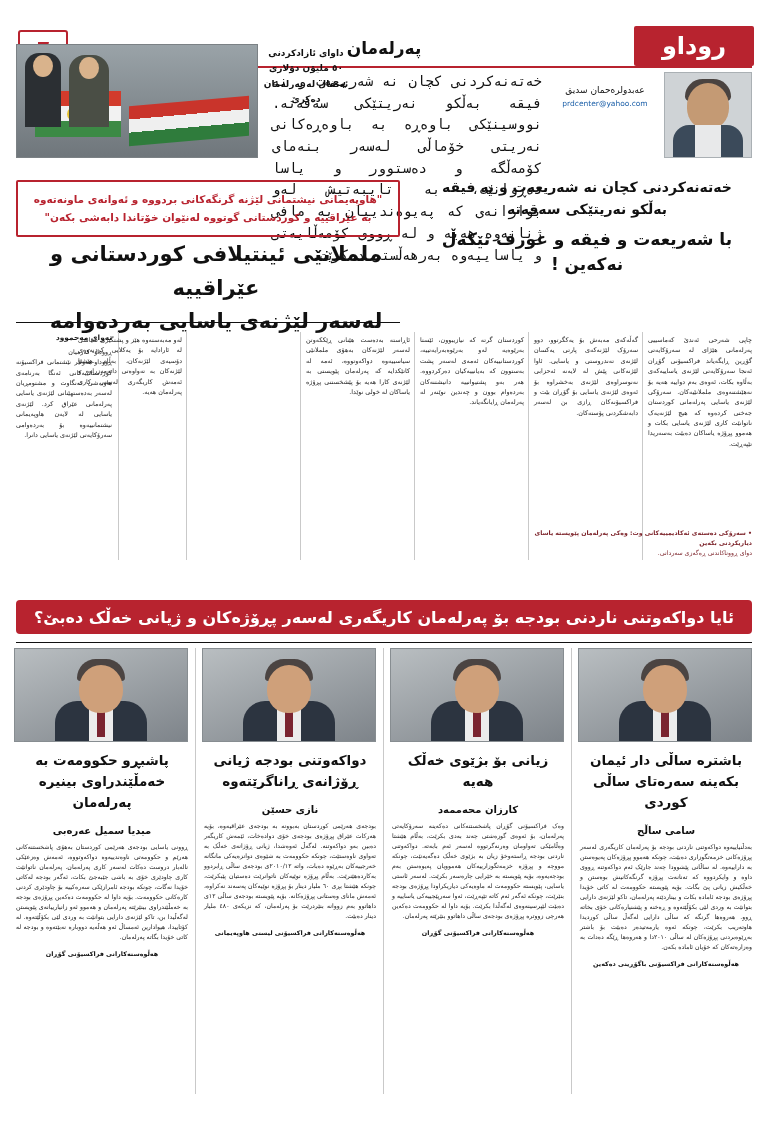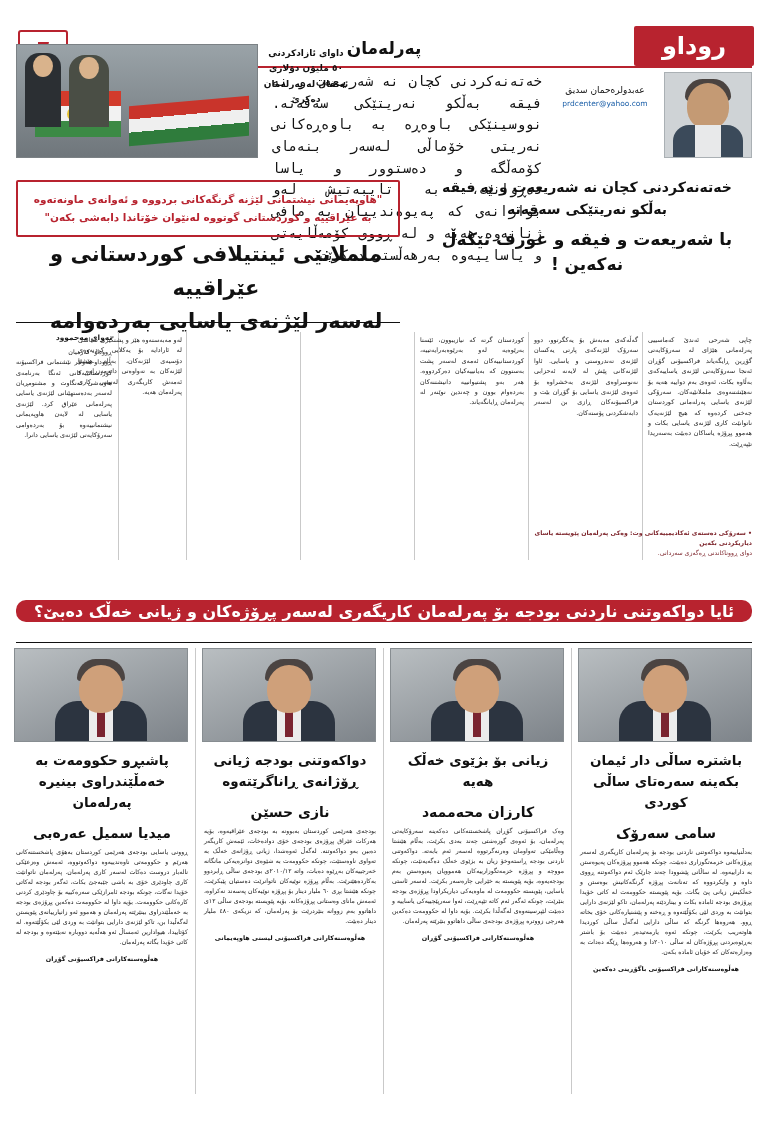"ئاڕاستە بەدەست هێنانی ڕێککەوتن لەسەر" div.col { html: none -> <div> <span></span> <span>ئاڕاستە بەدەست هێنانی ڕێککەوتن لەسەر لێژنەکان بەهۆی ململانێی سیاسییەوە دواکەوتووە، ئەمە لە کاتێکدایە کە پەرلەمان پێویستی بە لێژنەی کارا هەیە بۆ پێشخستنی پڕۆژە یاساکان لە خولی نوێدا.</span> </div> }
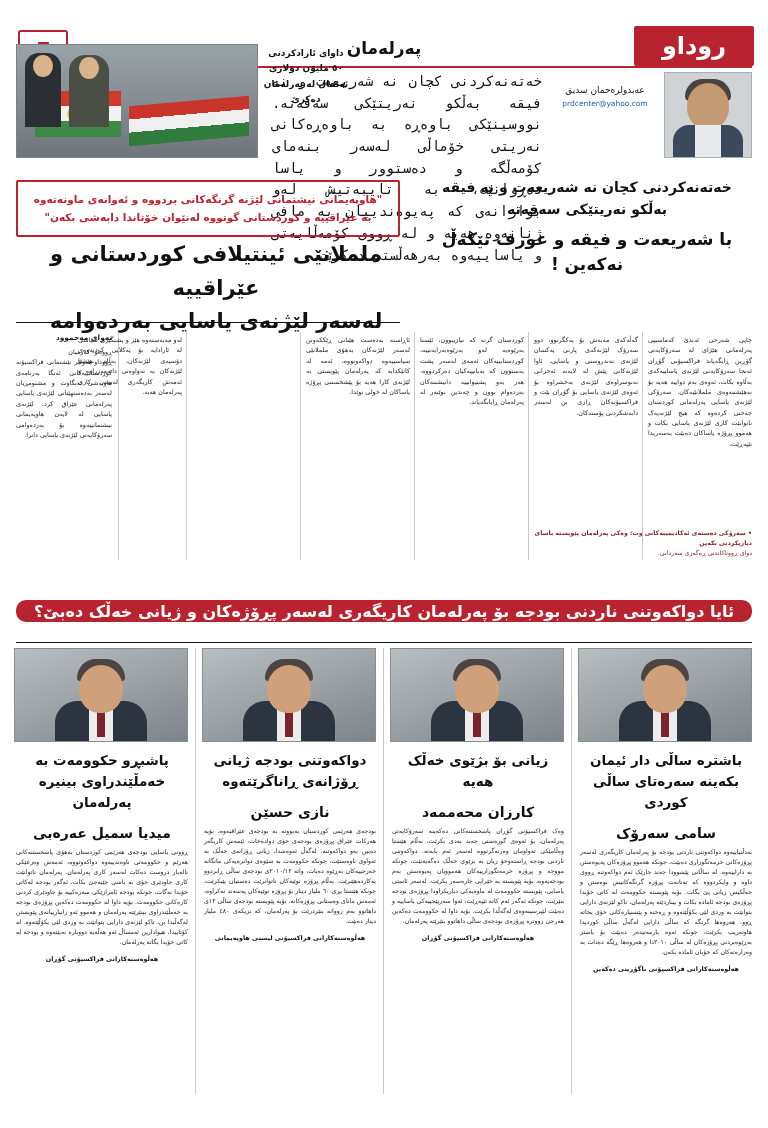"ئایا دواکەوتنی ناردنی بودجە بۆ" .banner { border-radius: 10px -> 4px; height: 22px -> 34px }
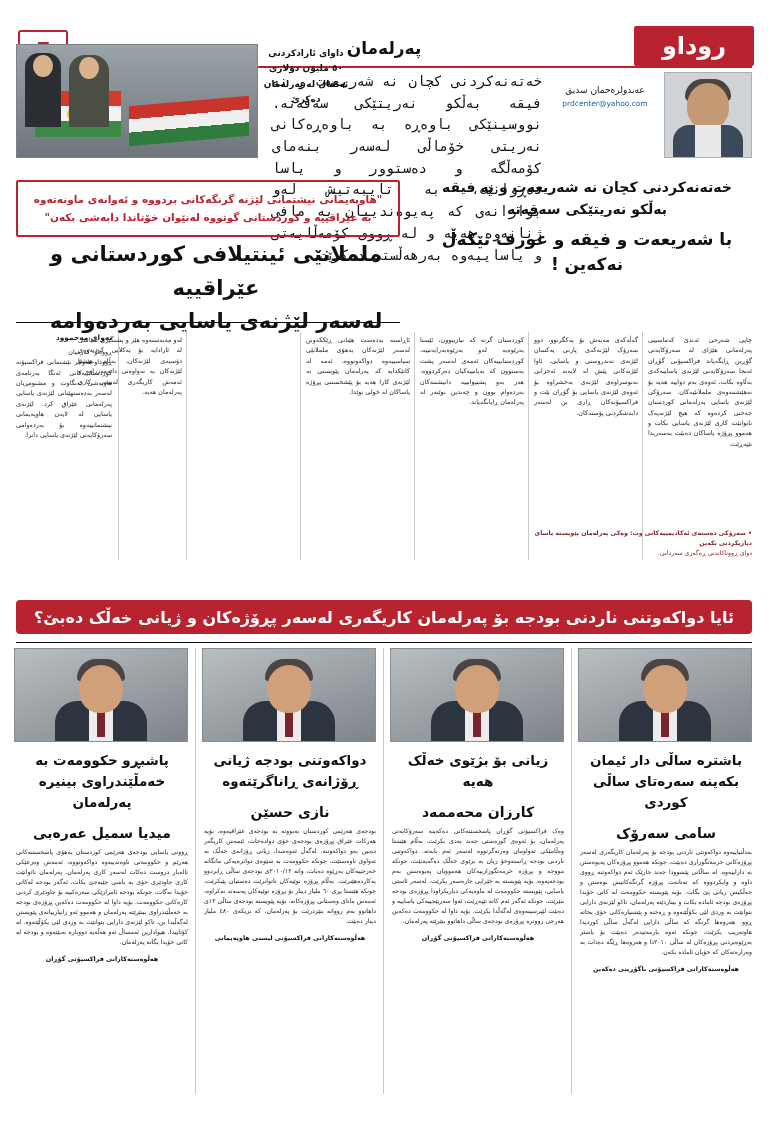"نازی حسێن" .panel .pname { font-size: 14px -> 10px }
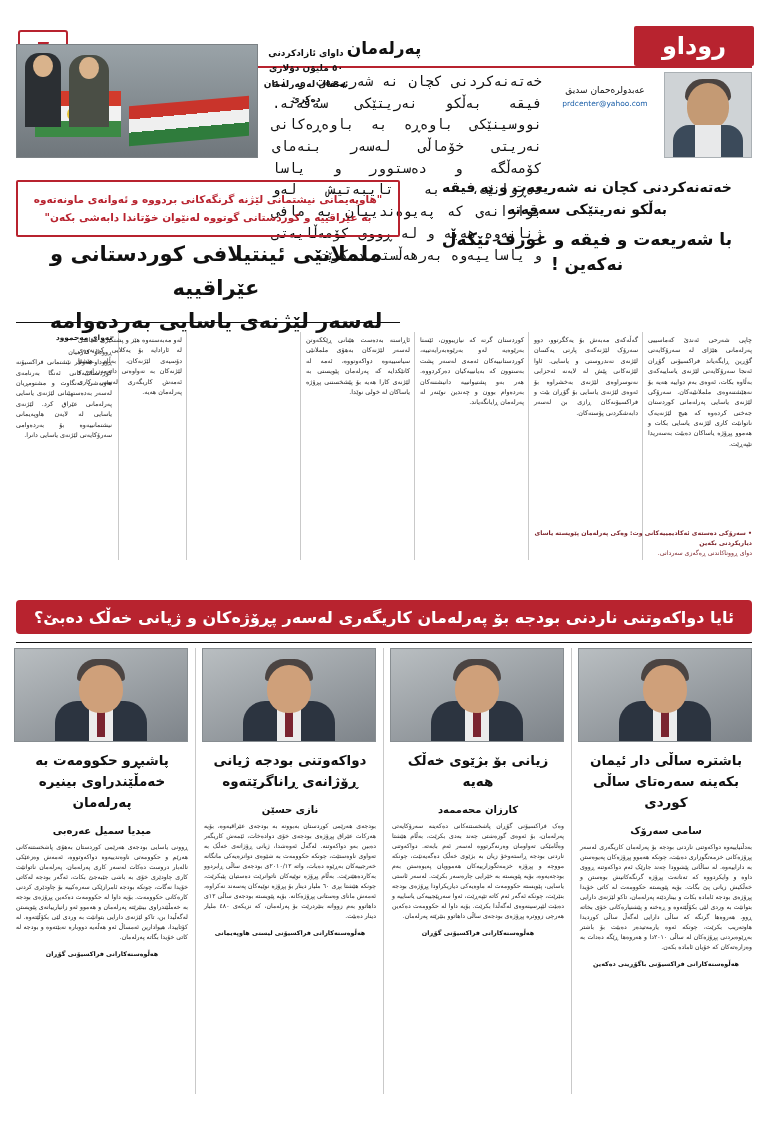"سامی سەرۆک" div.pname { text: سەرۆک -> ساڵح }
